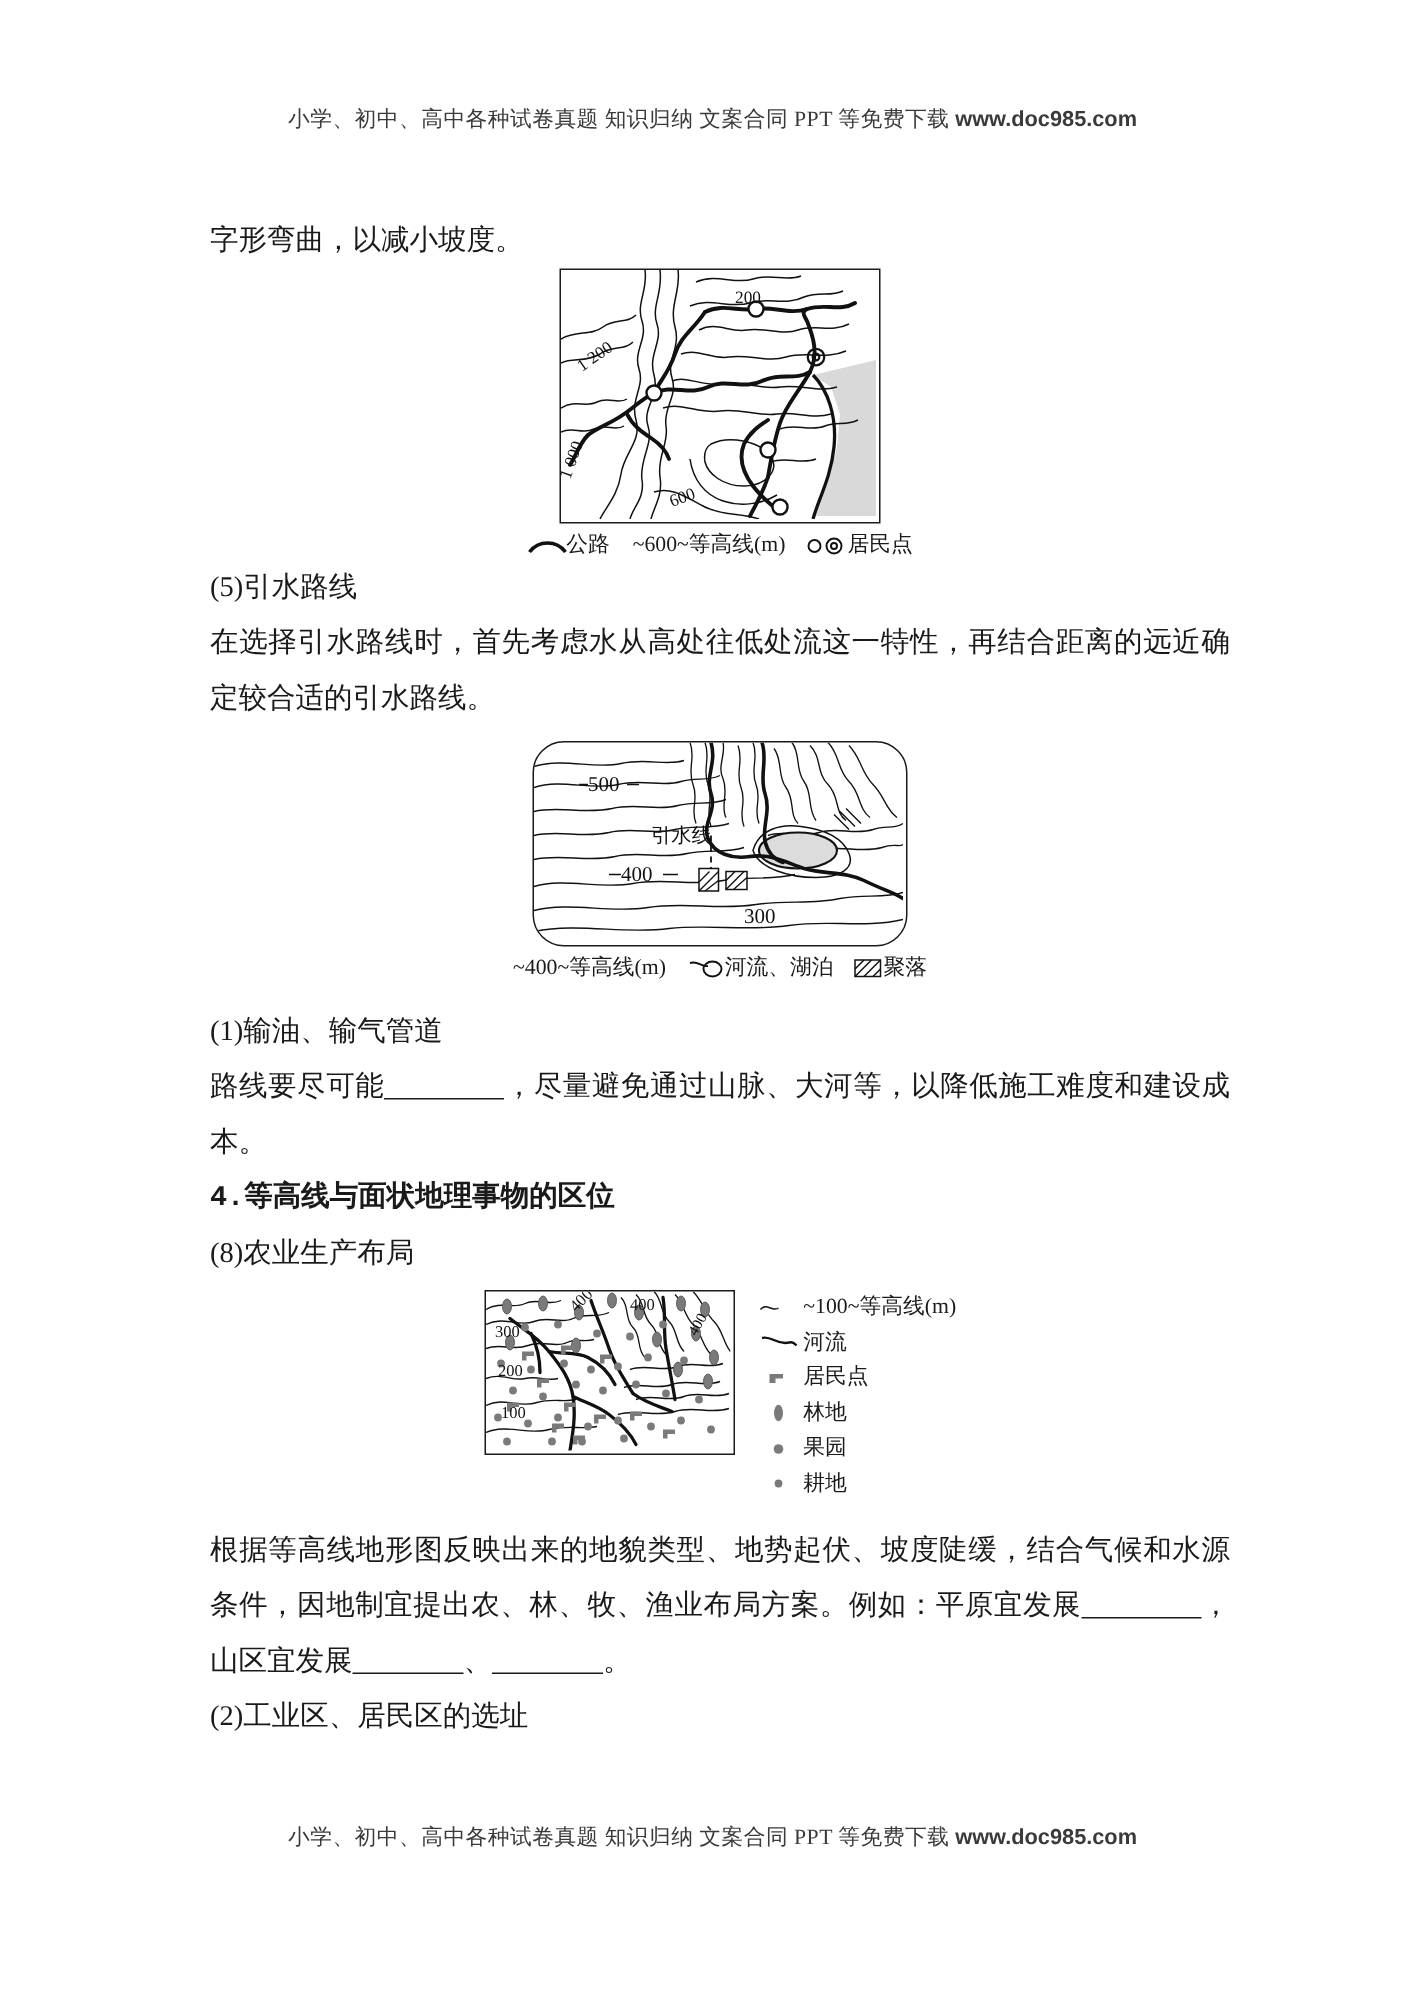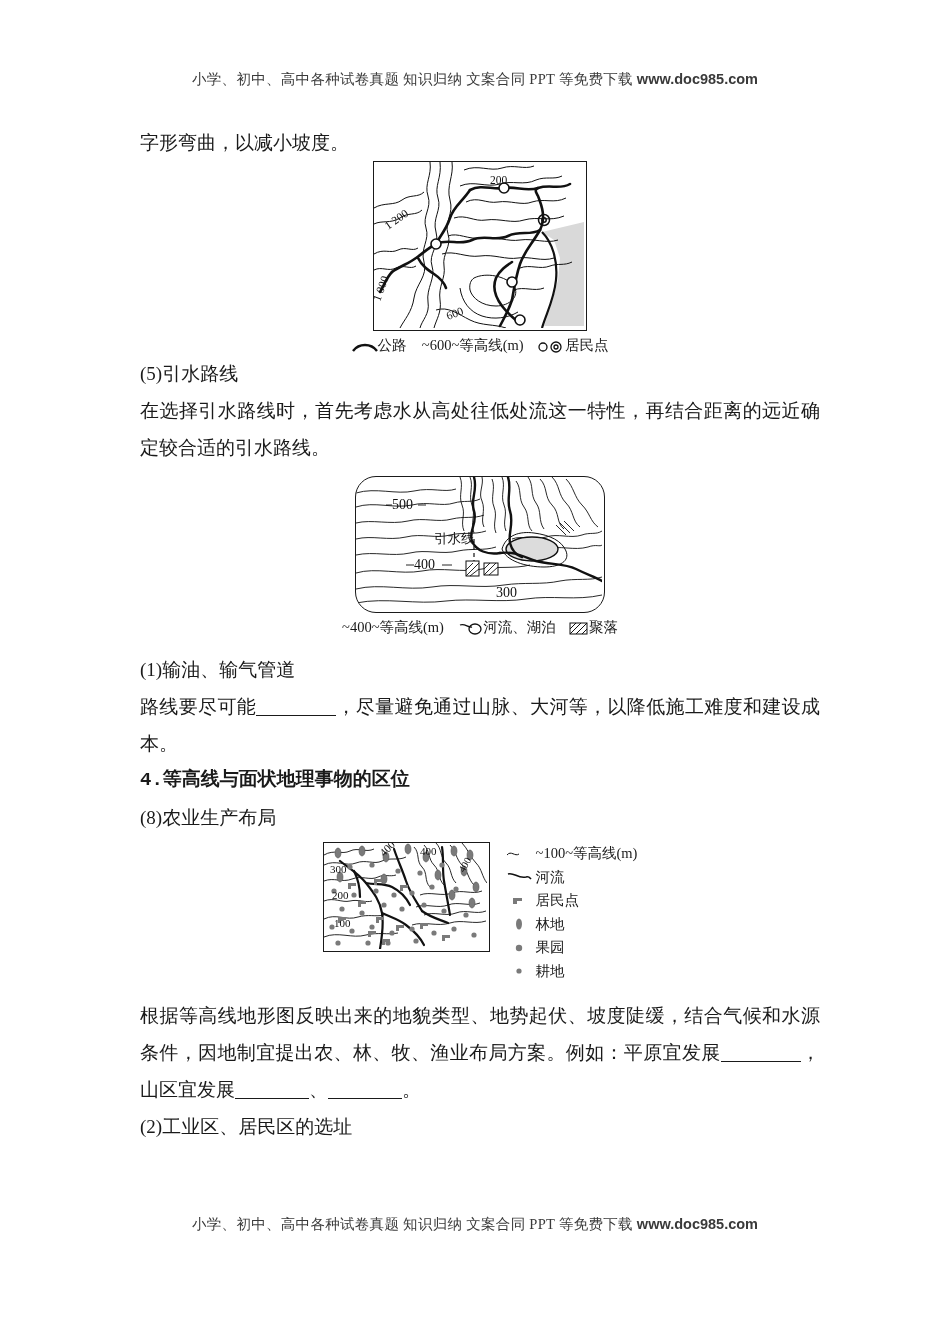"字形弯曲，以减小坡度。" .body { top: 124px -> 142px }
